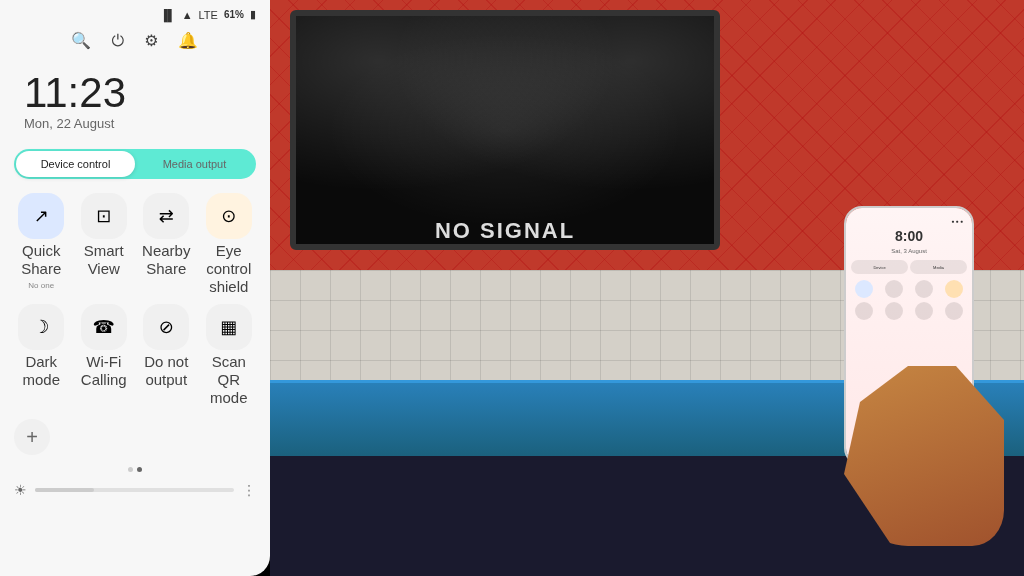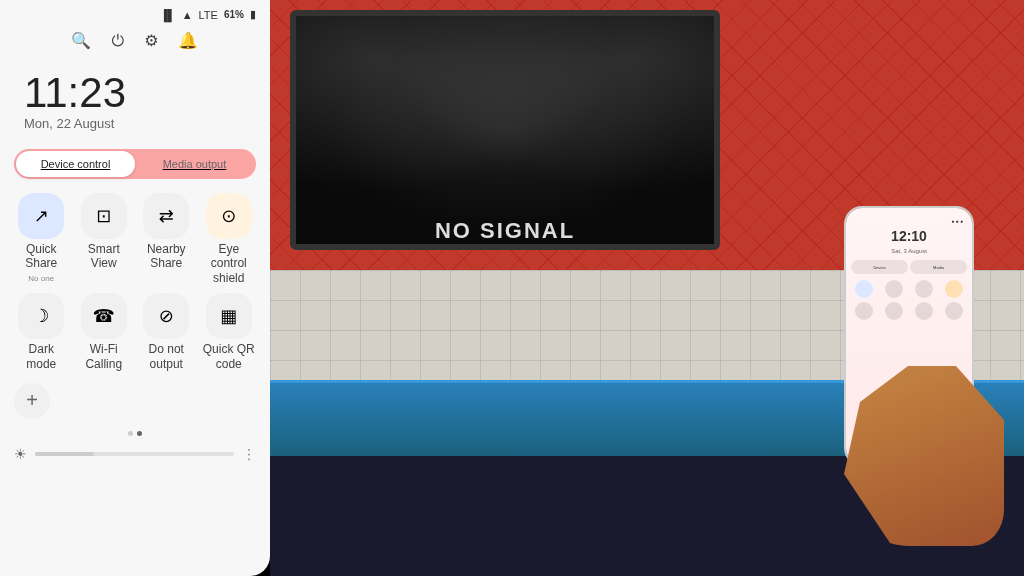"Device control" .control-buttons { background: #fca5a5 -> #5eead4; text-decoration: underline -> none }
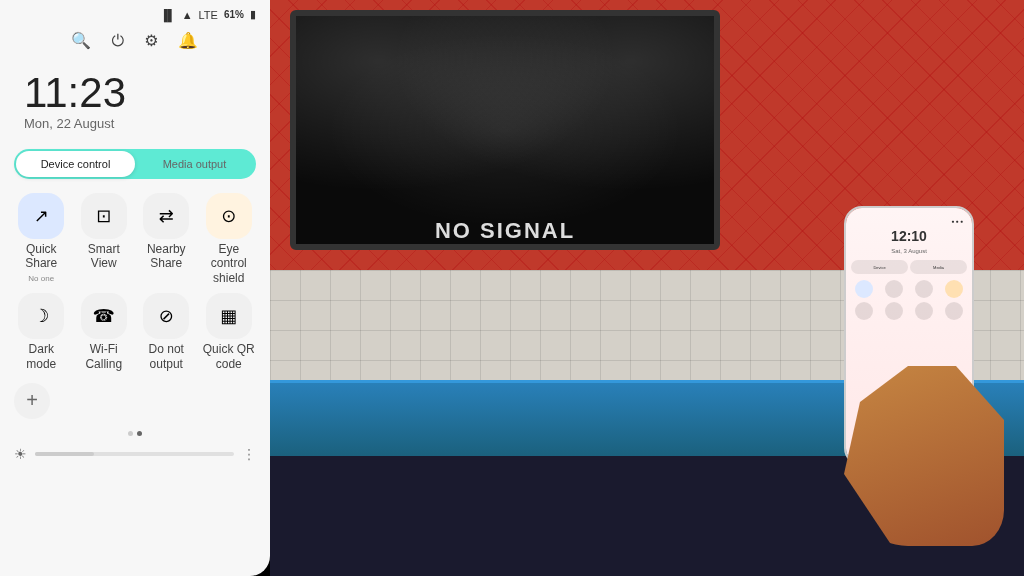"12:10" div.phone-time { text: 12:10 -> 8:00 }
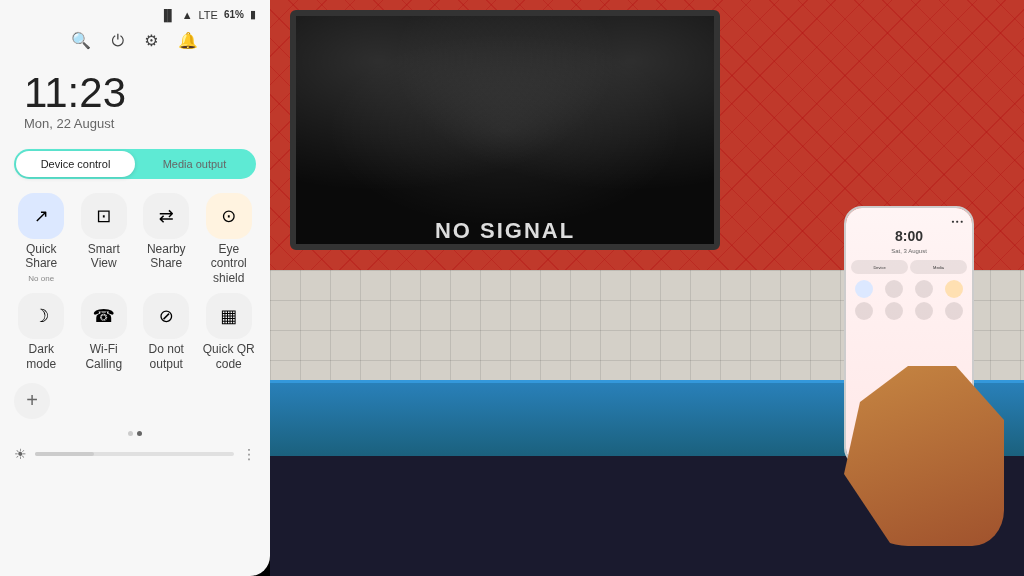"Quick Share" .tile-label { font-size: 12px -> 15px }
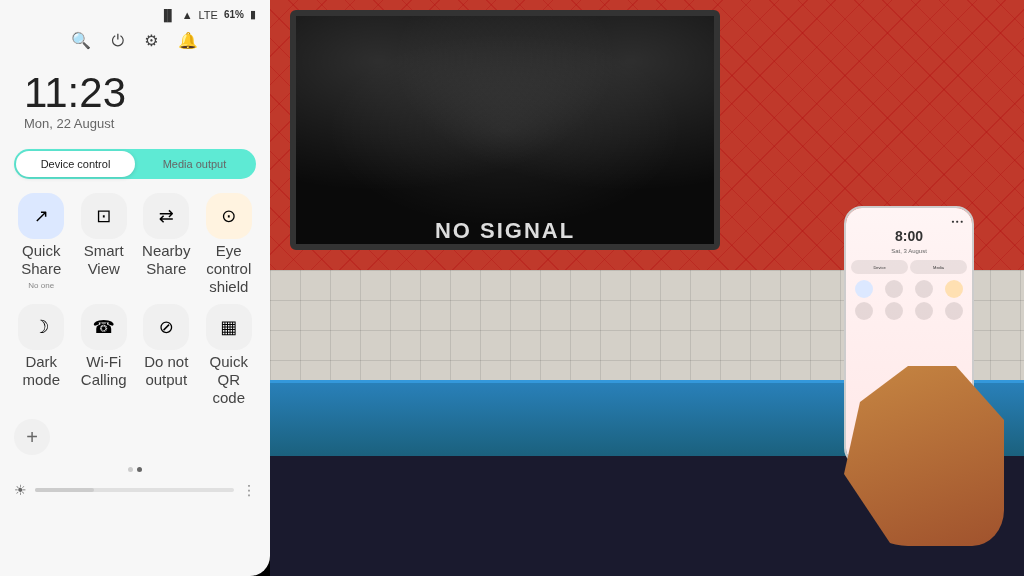"Quick QR code" span.tile-label { text: Quick QR code -> Scan QR mode }
